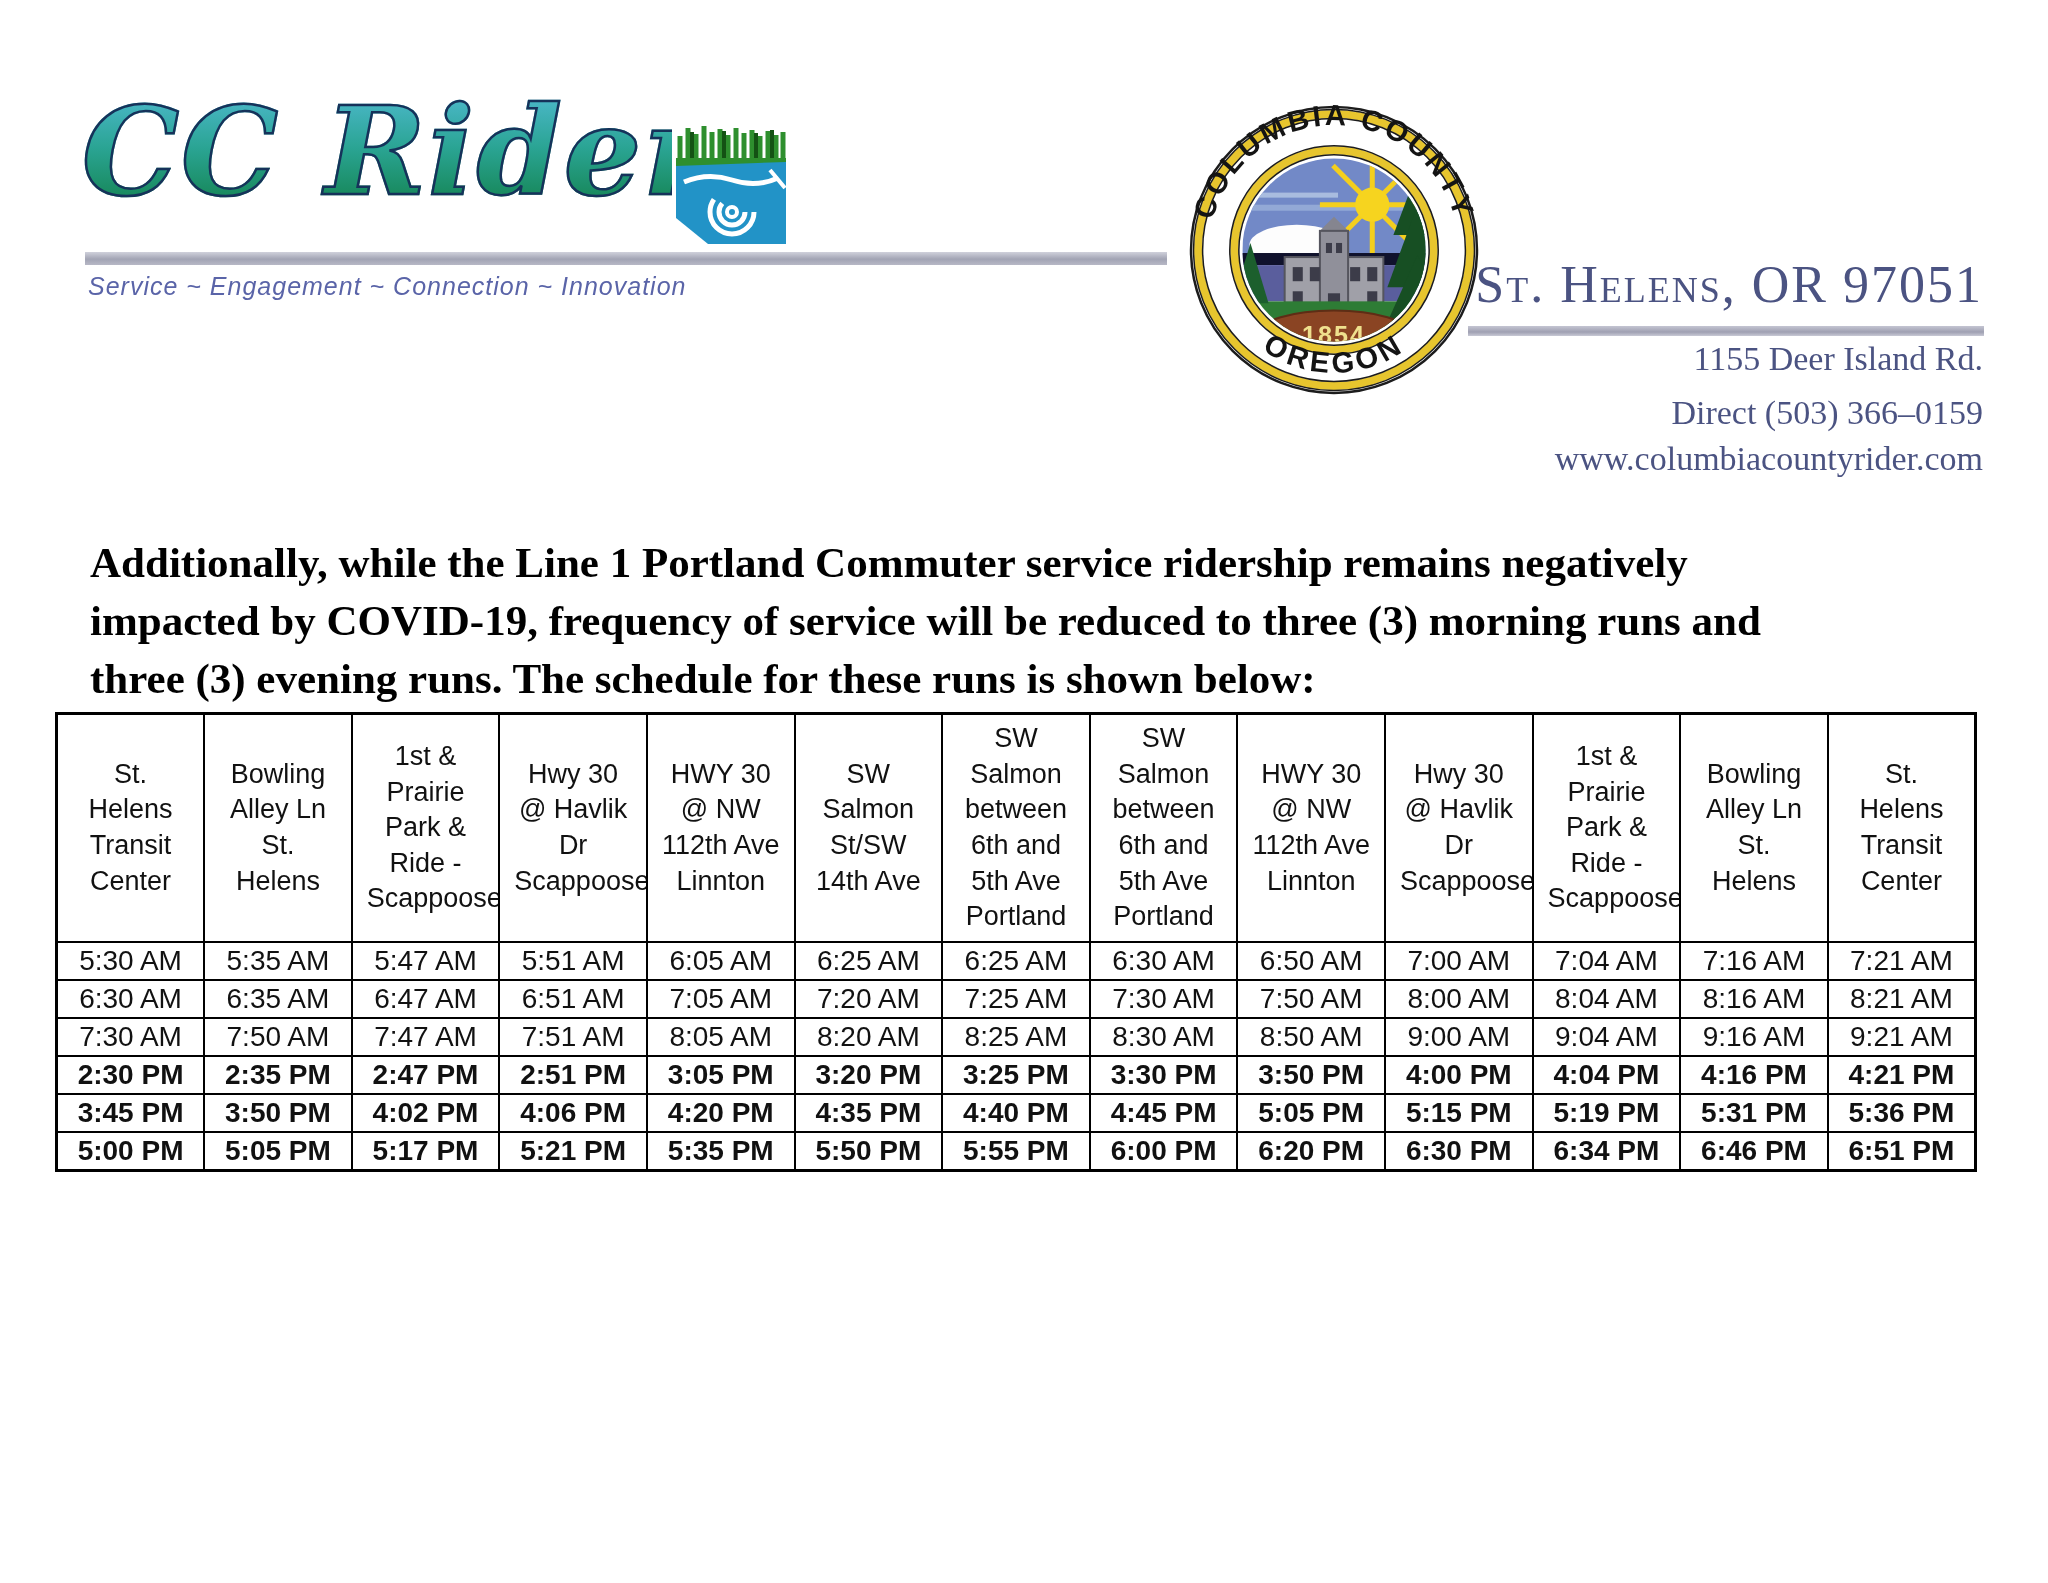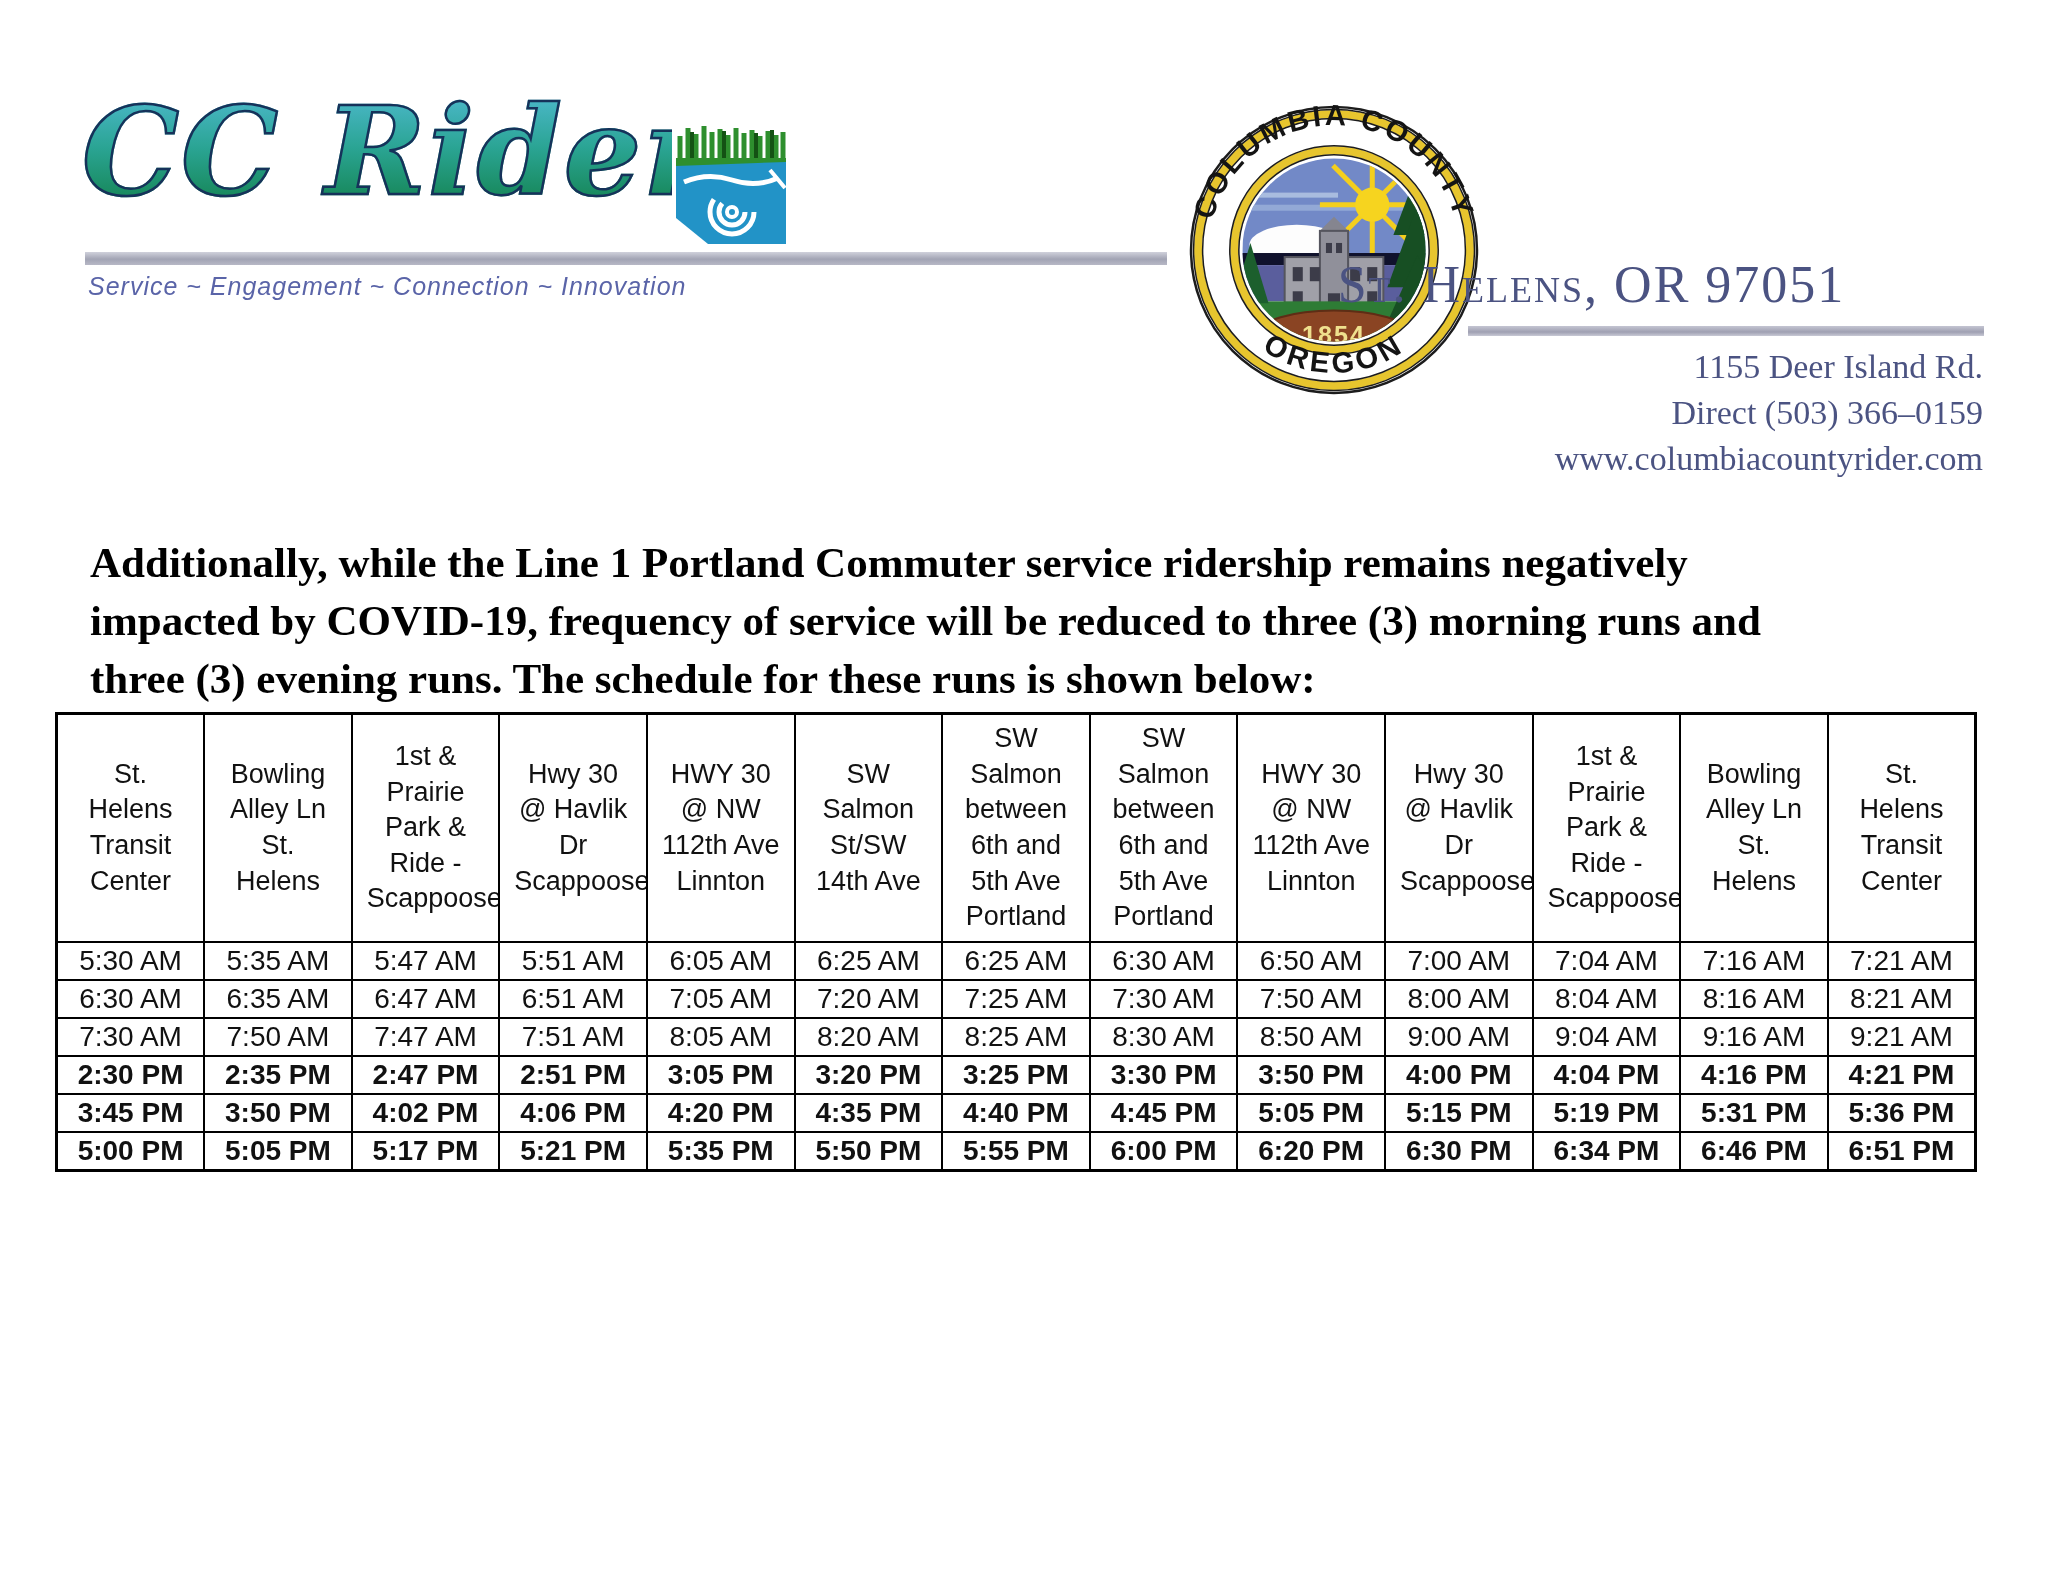"St. Helens, OR 97051" .city-line { text-align: center -> right }
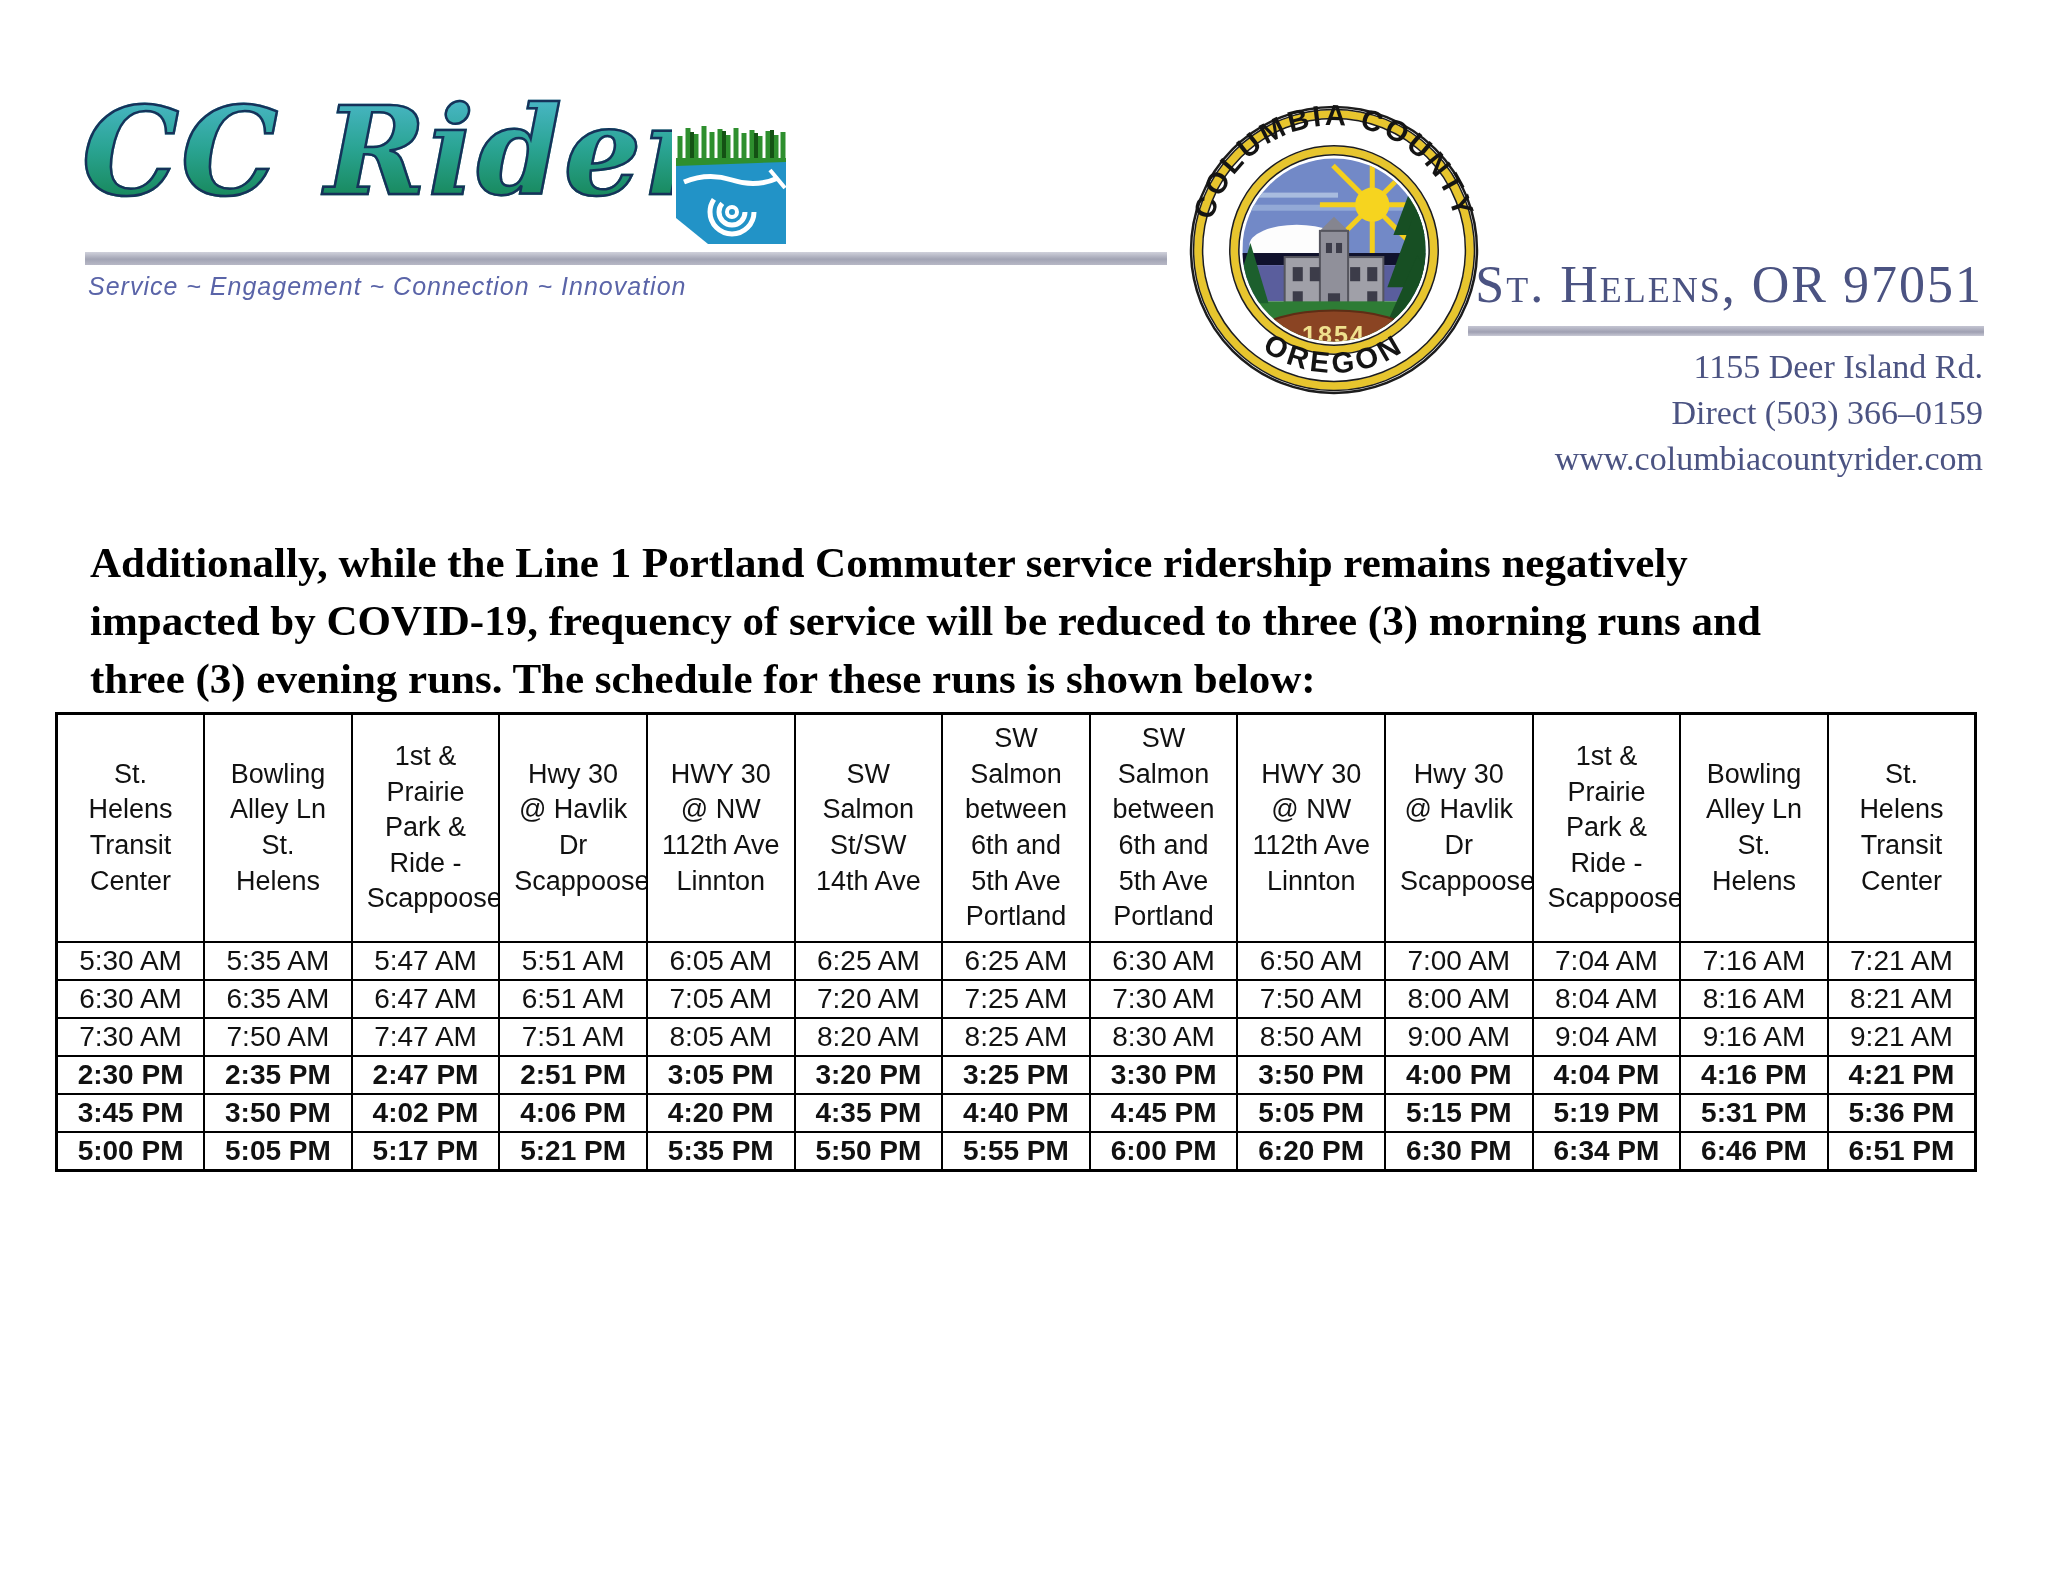"1155 Deer Island Rd." .addr.street { top: 348px -> 340px }
